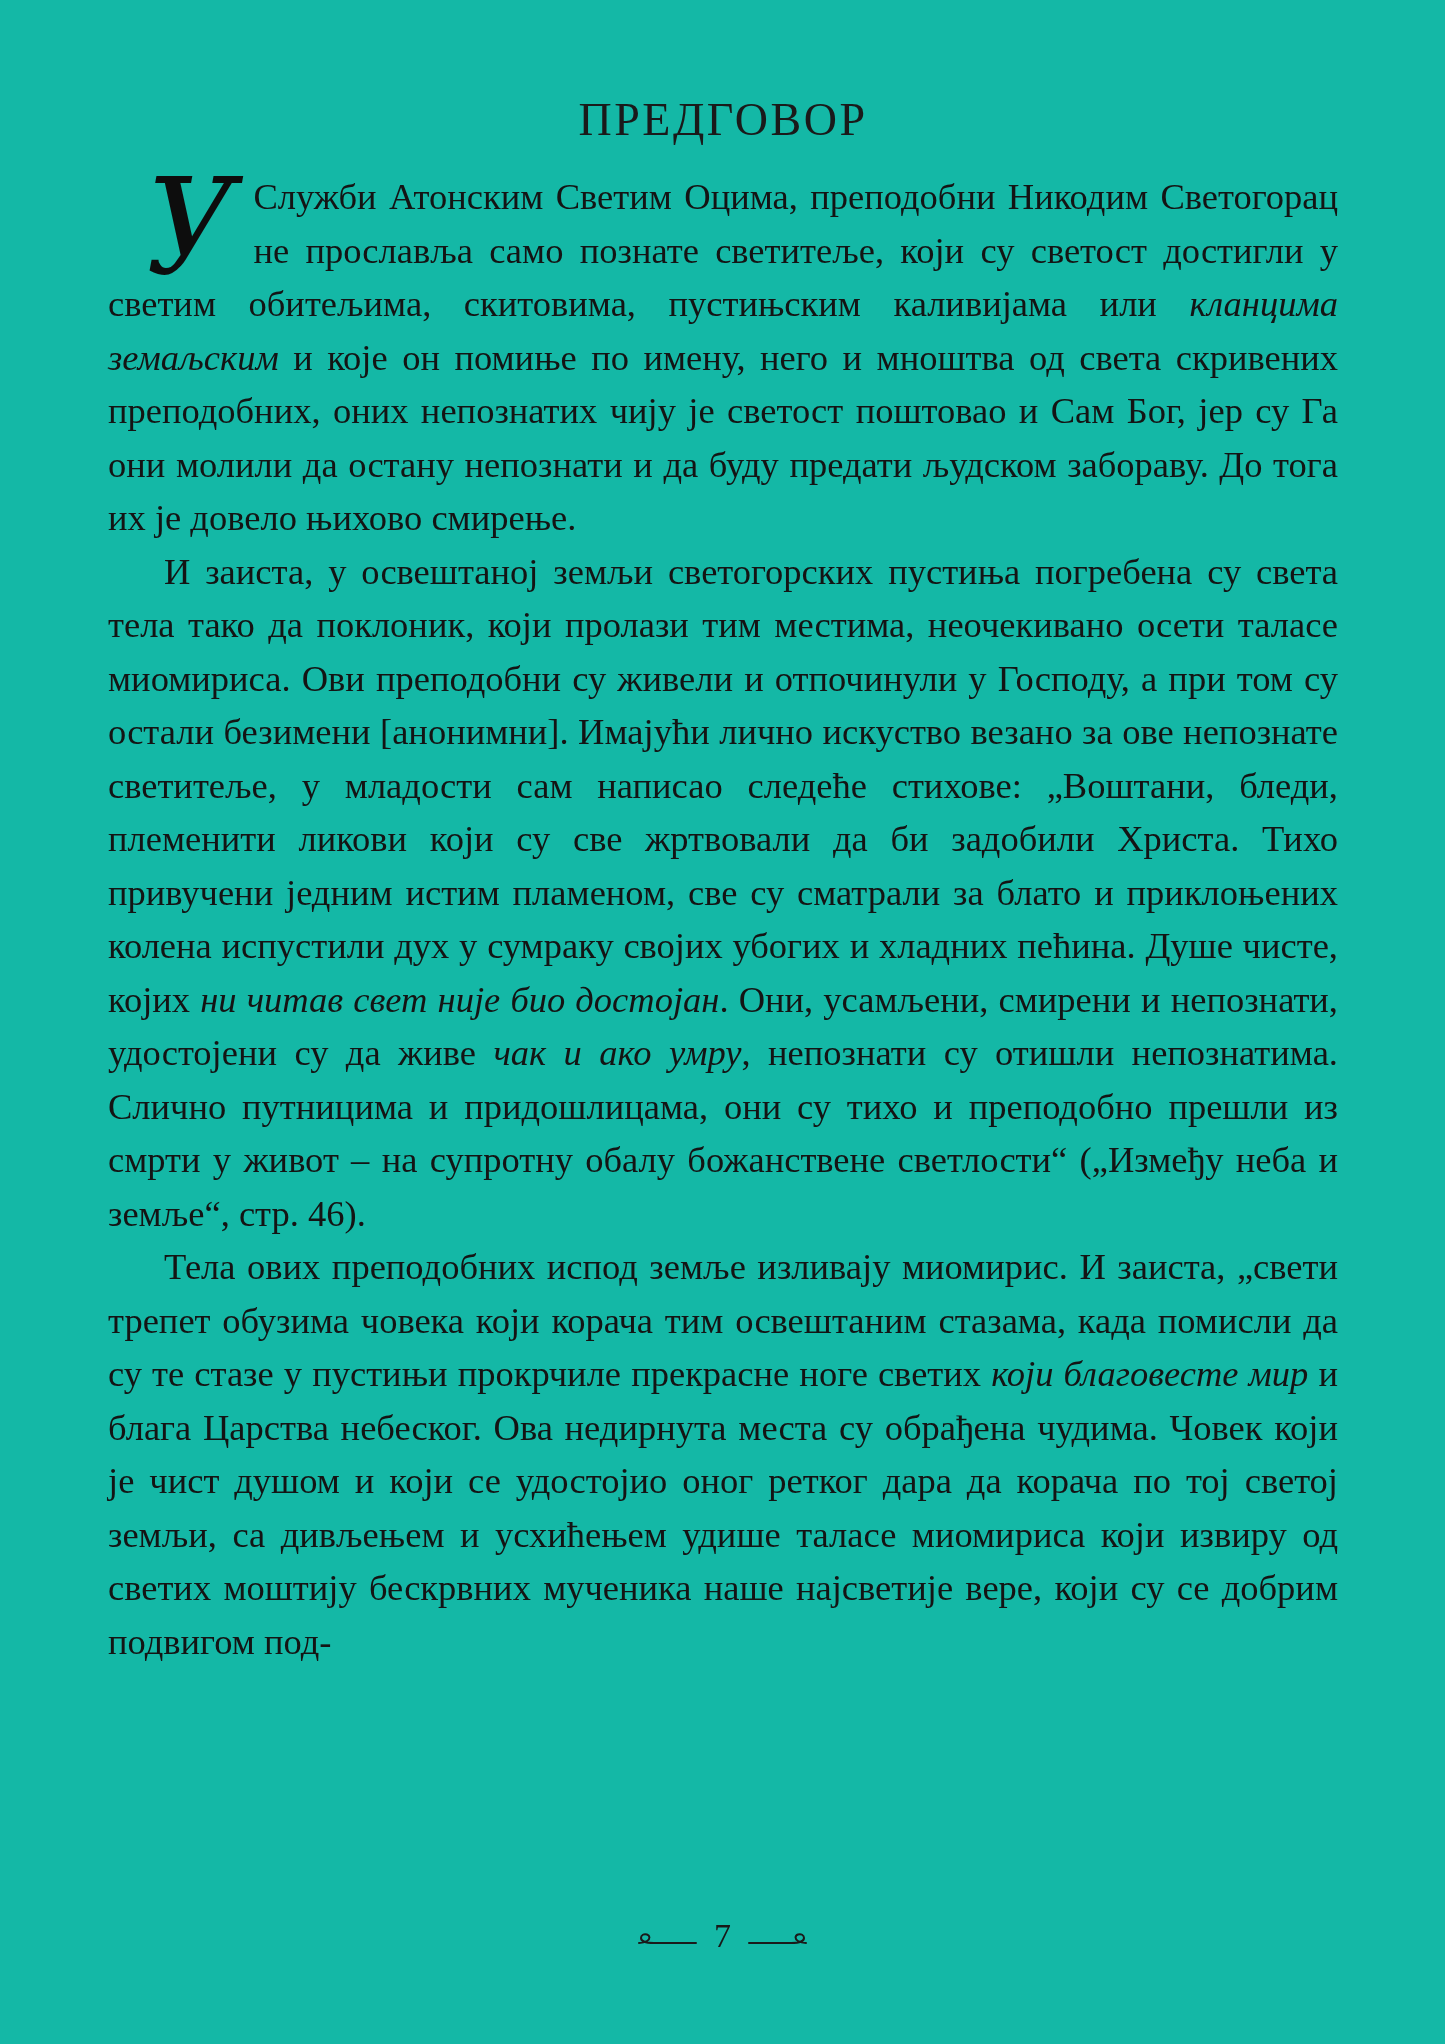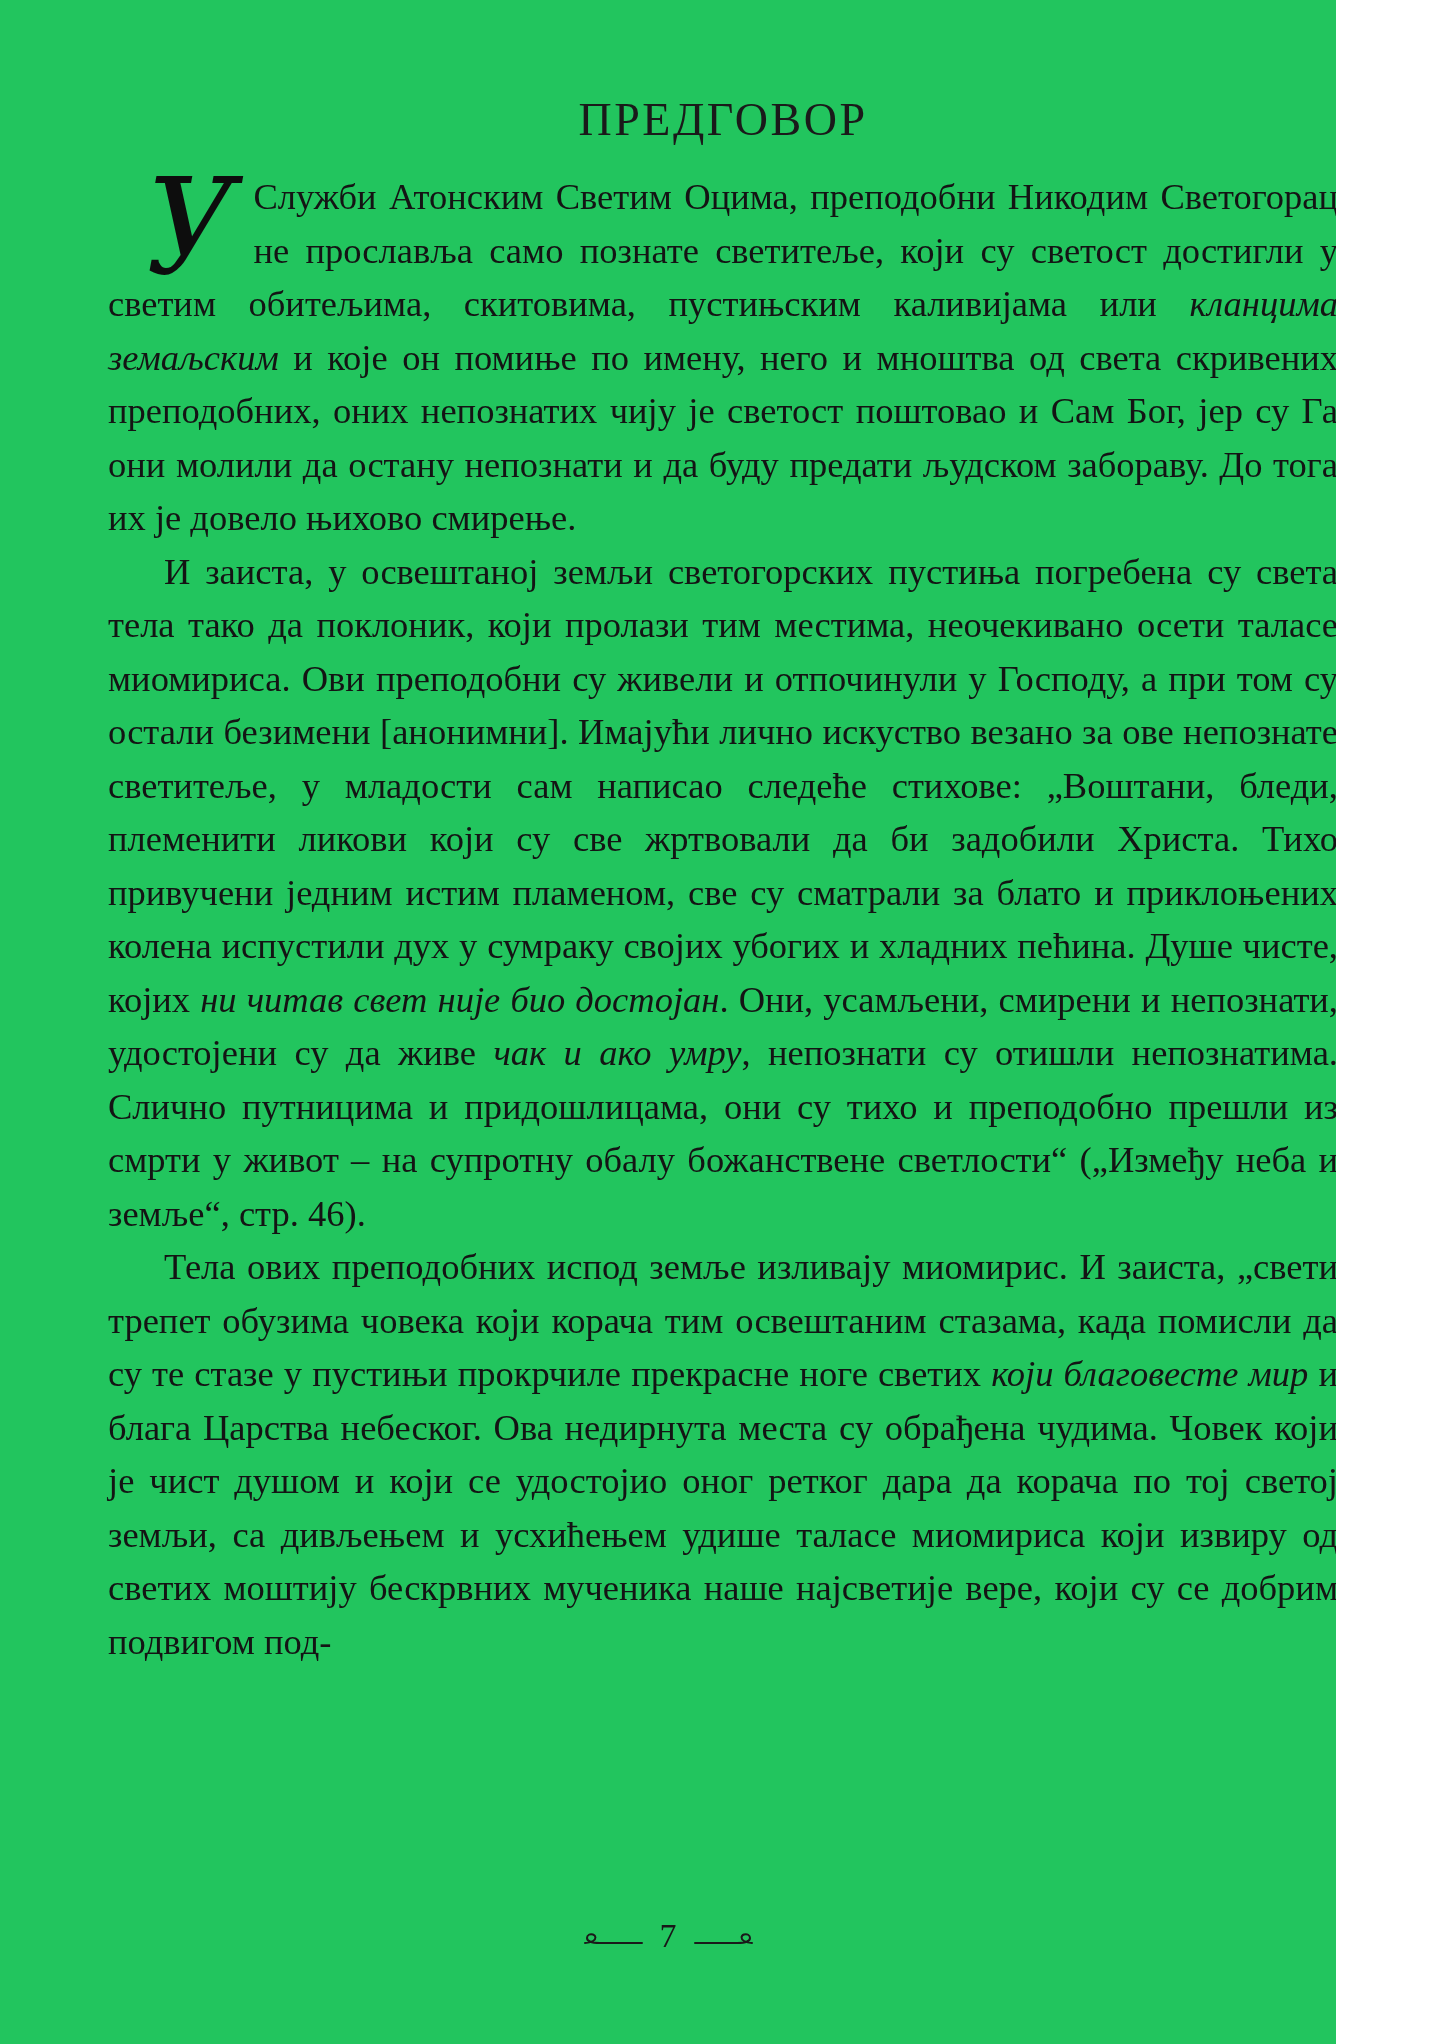"ПРЕДГОВОР" .page { background: #22c55e -> #14b8a6; width: 1336px -> 1445px }
